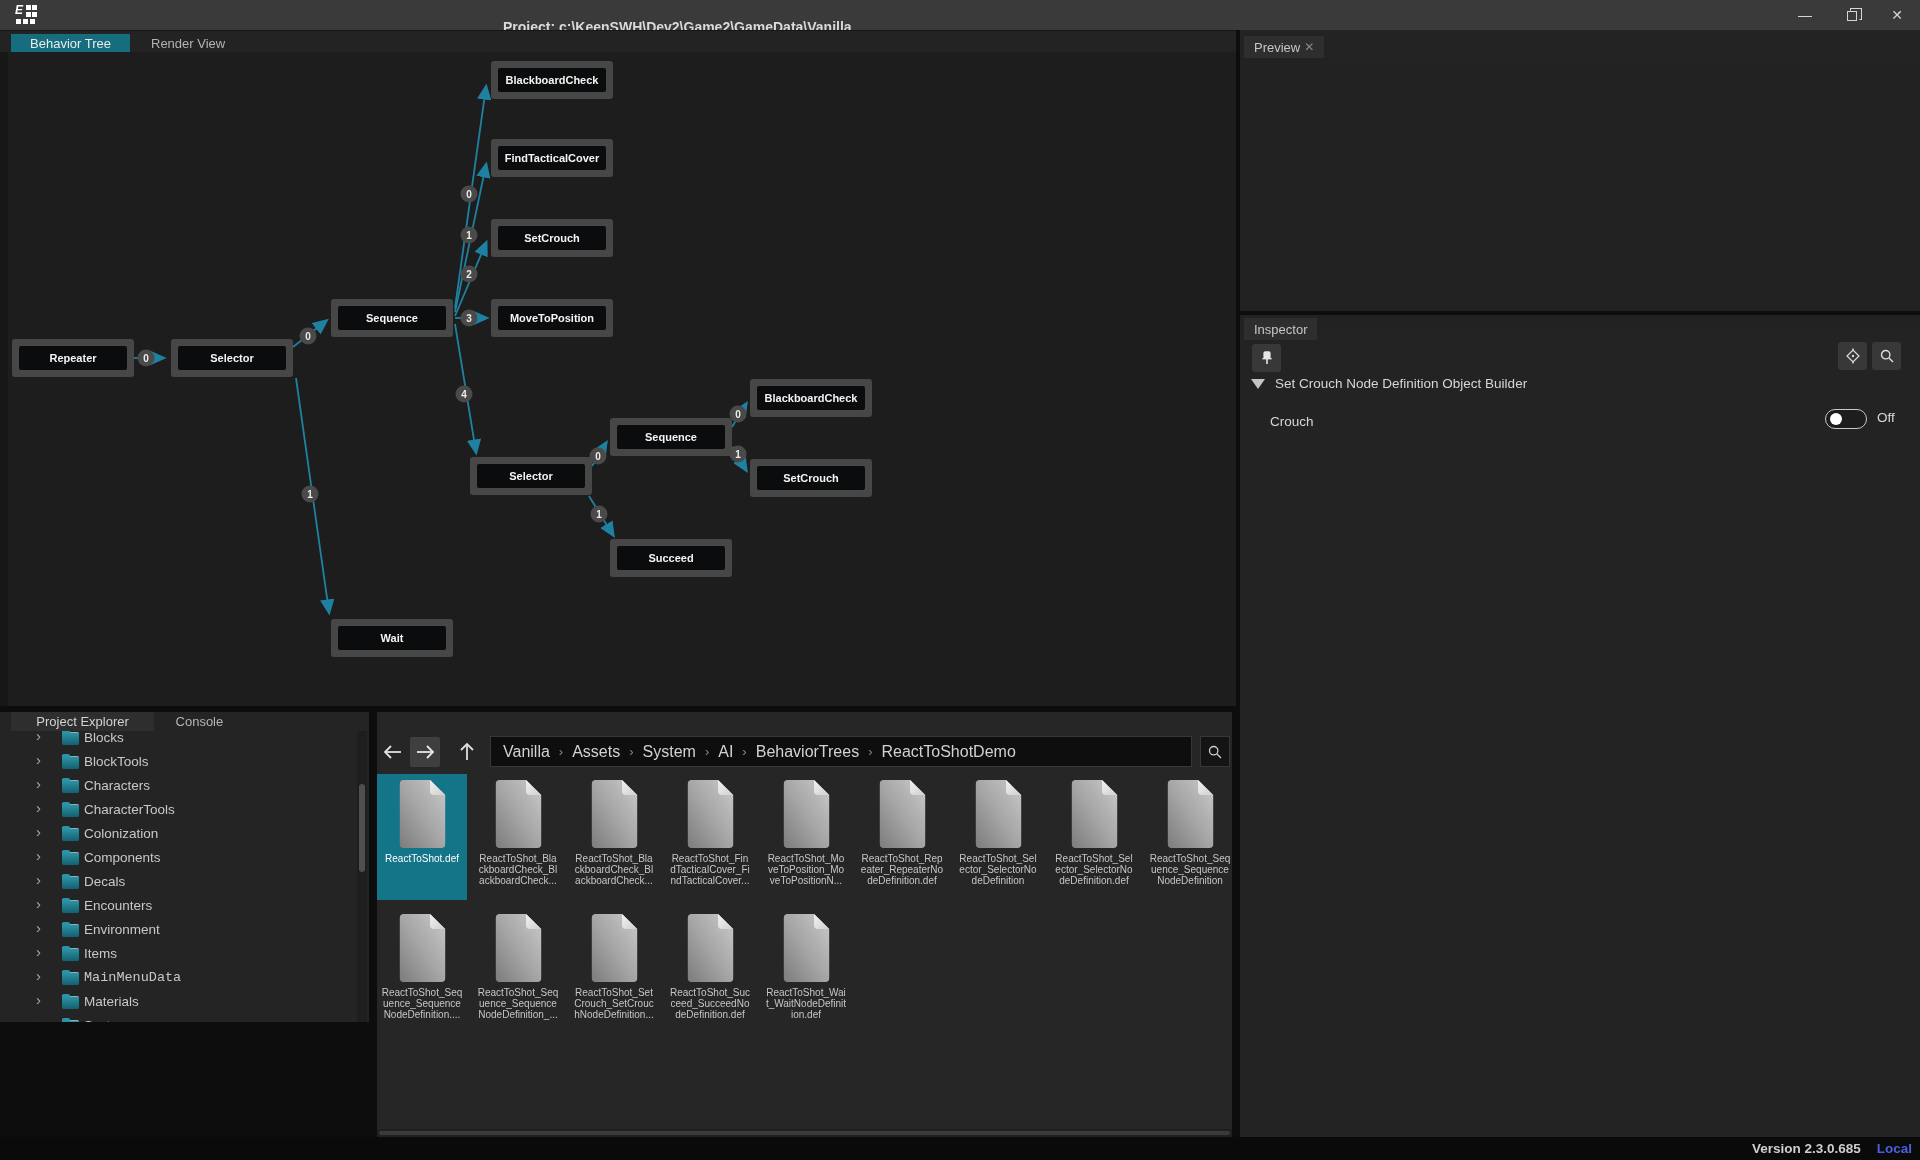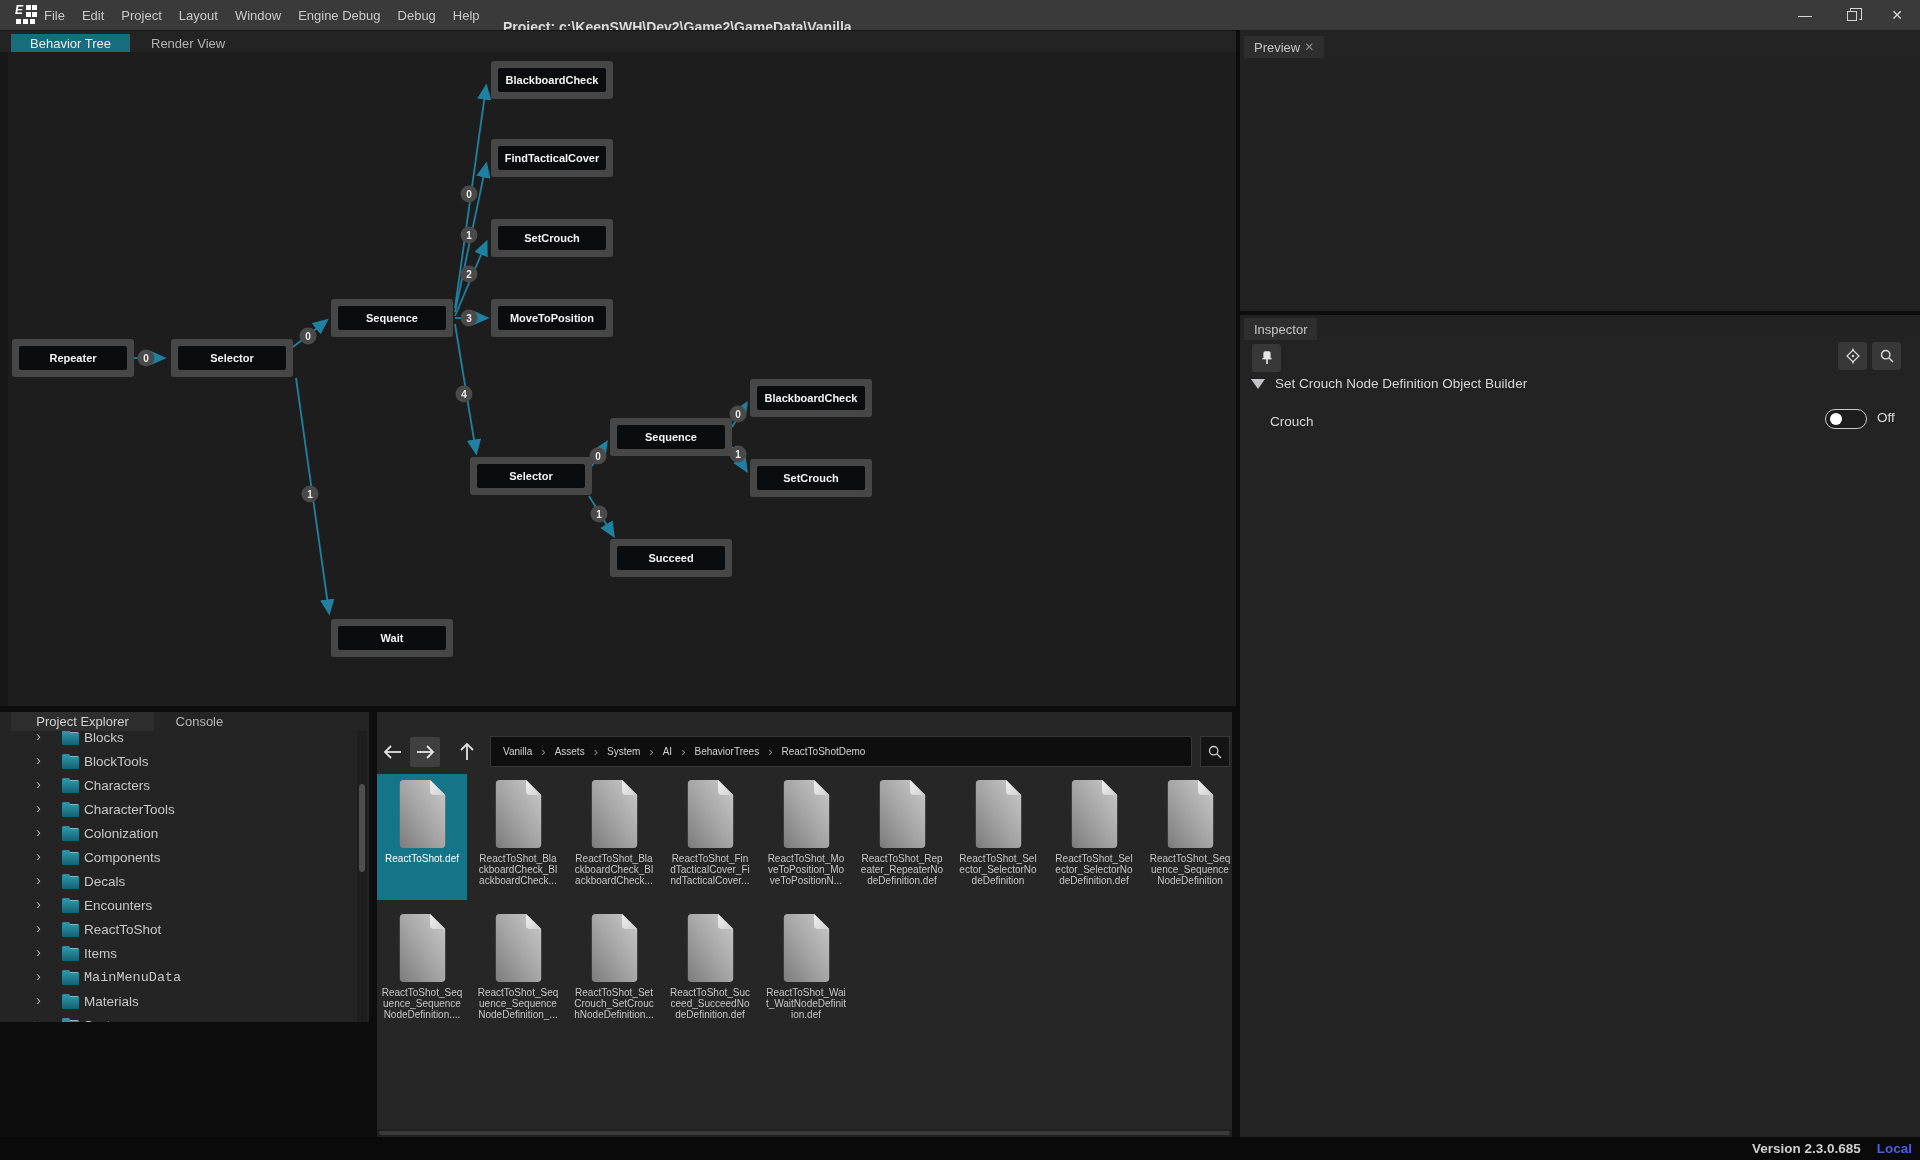"File" div.menubar { html: <div> <div>File</div> <div>Edit</div> <div>Project</div> <div>Layout</div> <div>Window</div> <div>Engine Debug</div> <div>Debug</div> <div>Help</div> </div> -> none }
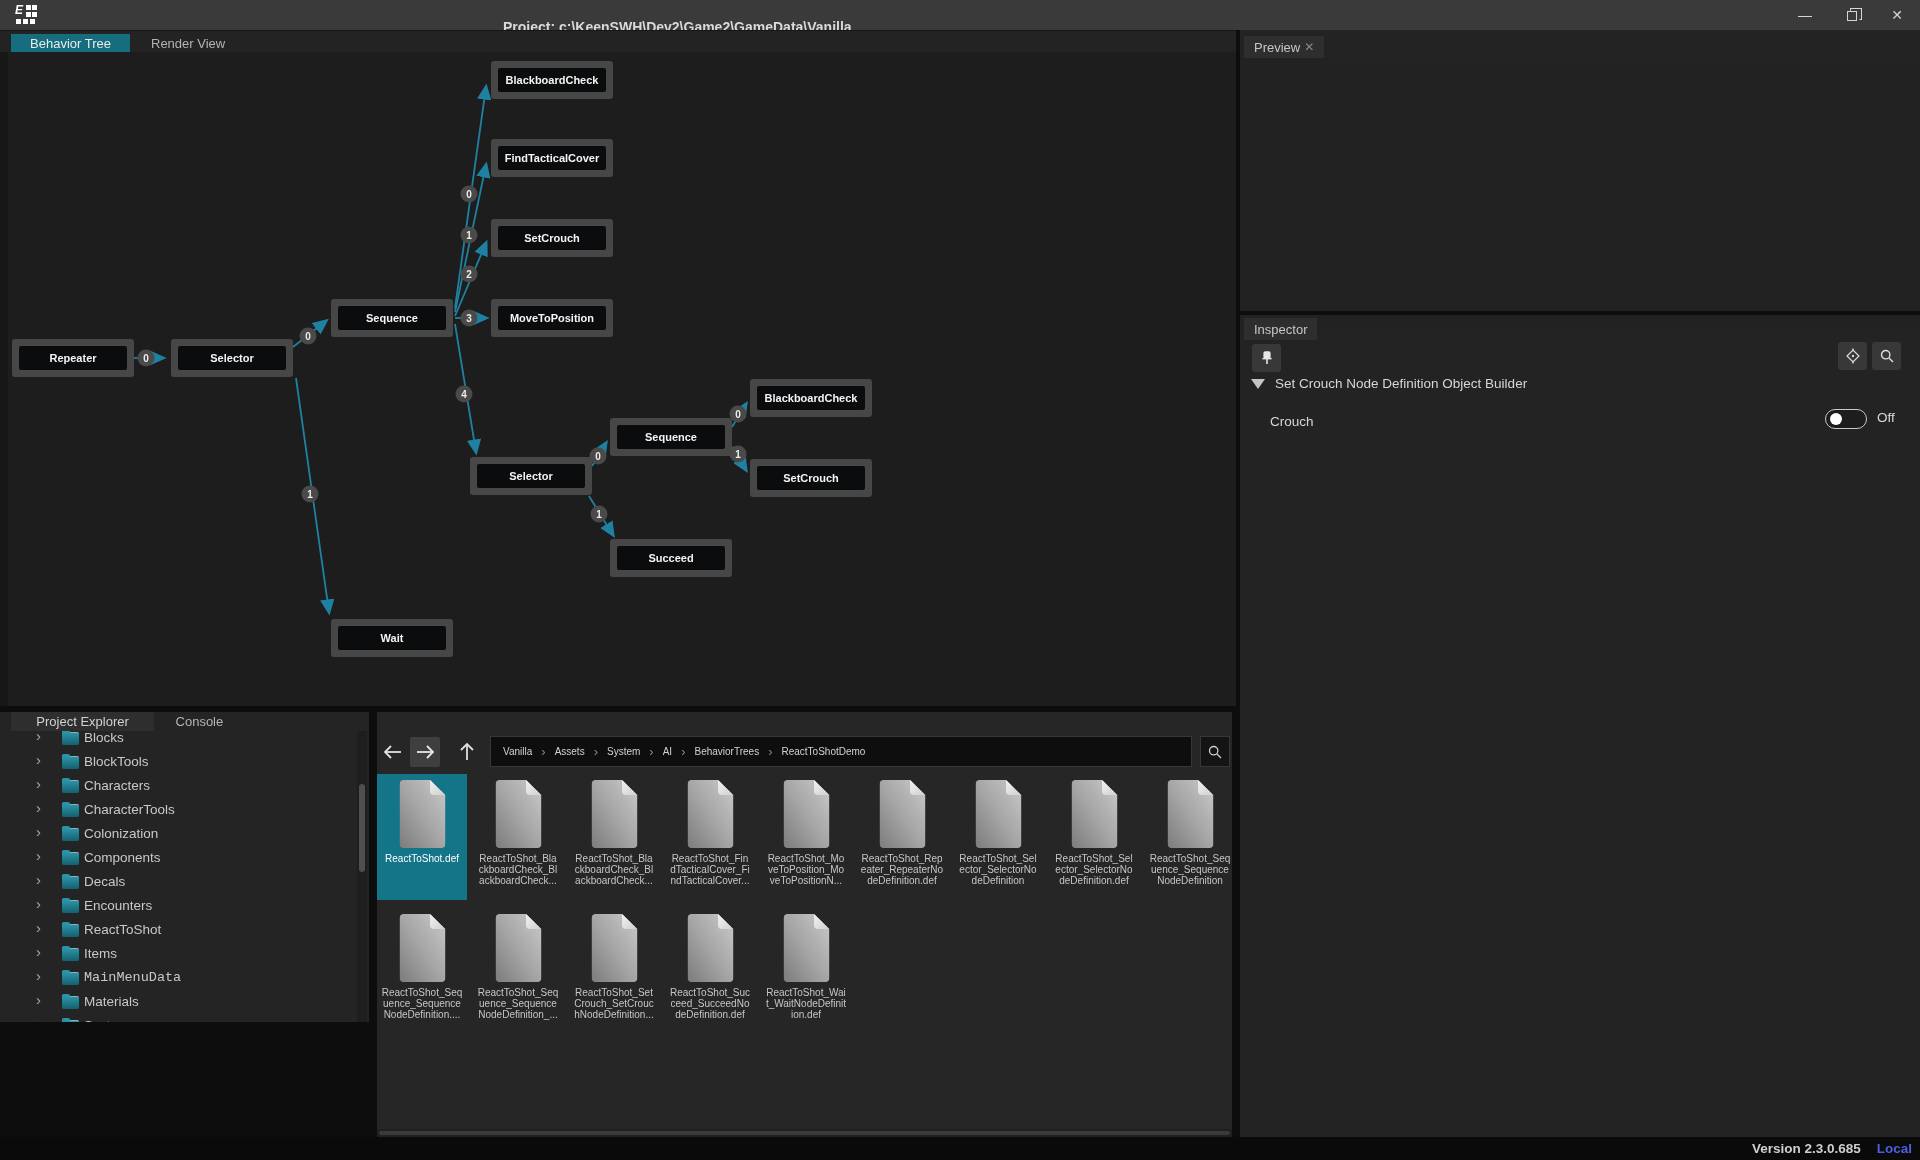"Vanilla" .crumb { font-size: 10px -> 16px }
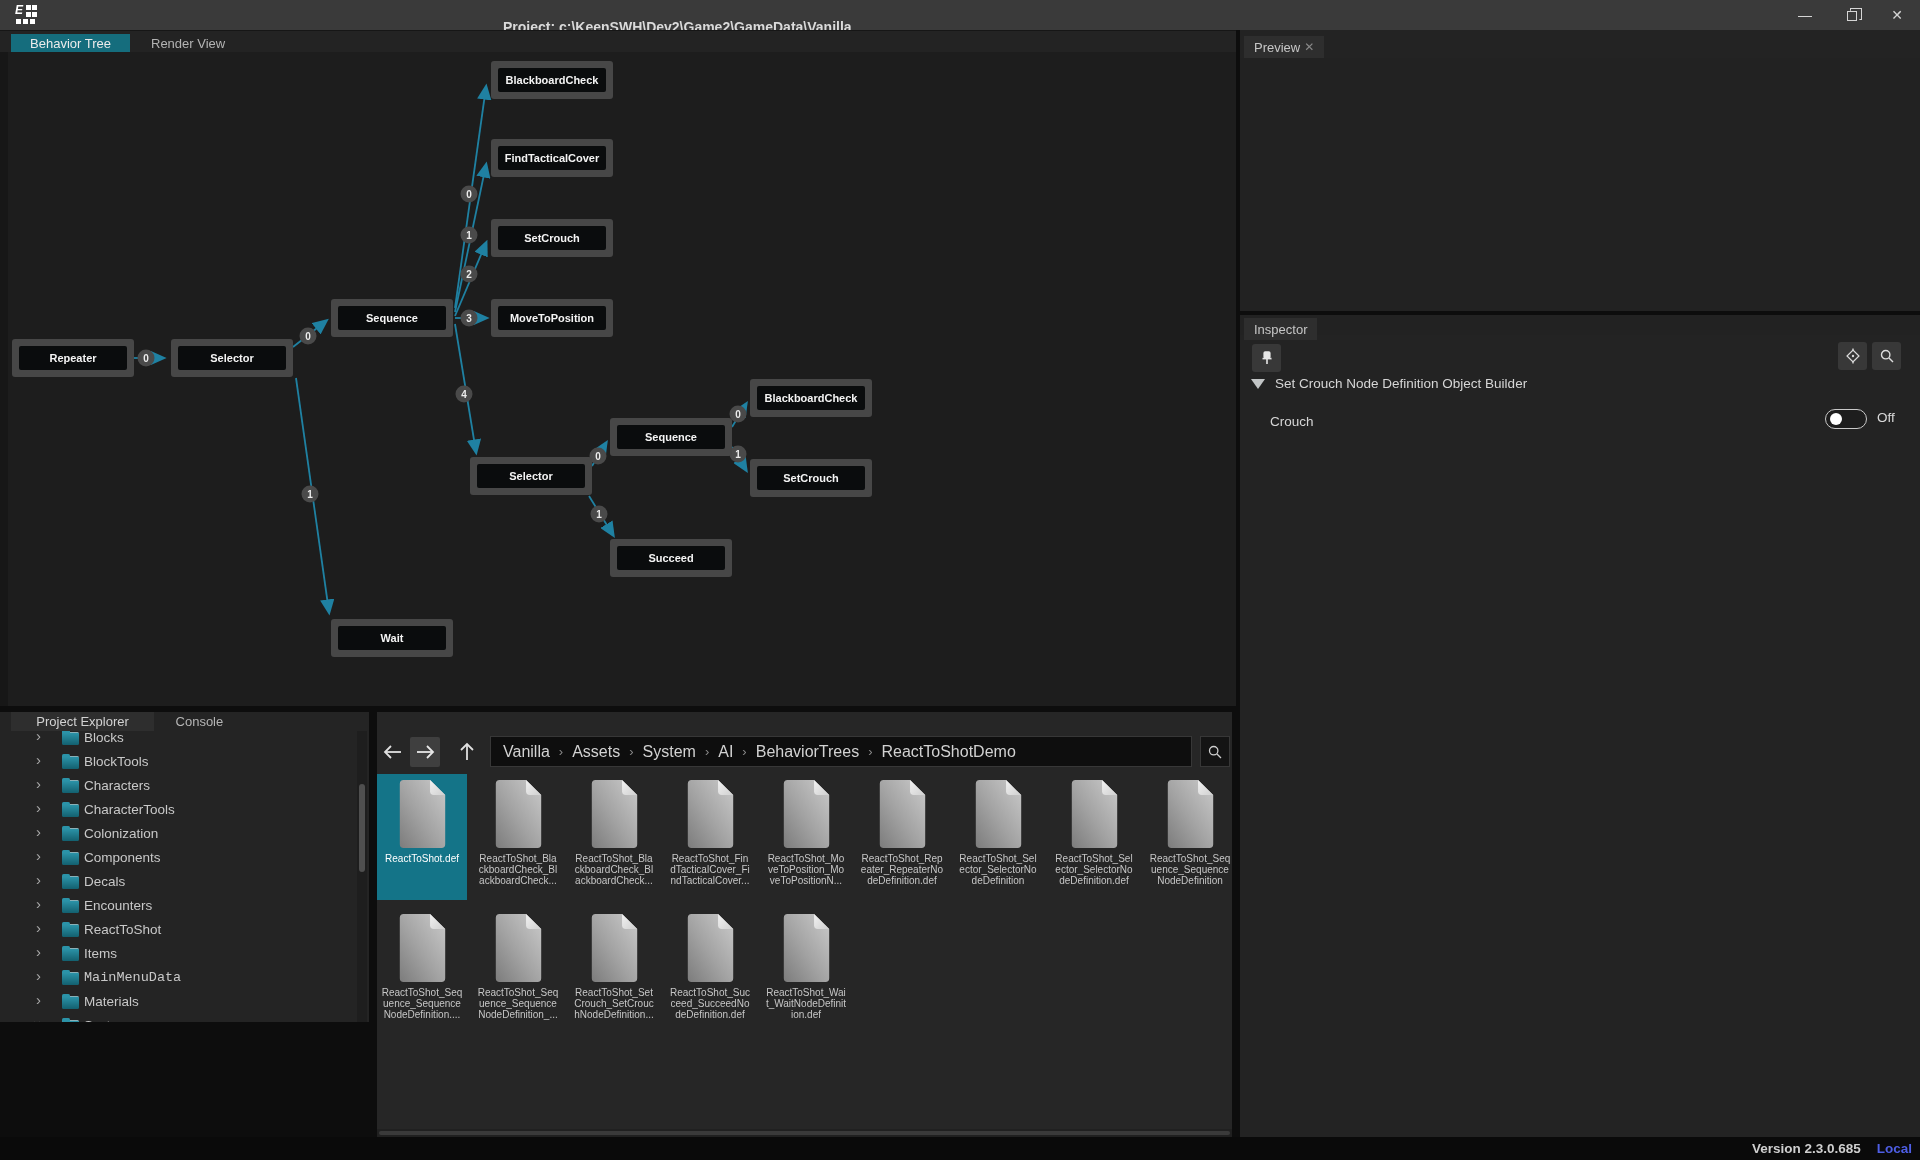"ReactToShot" span.tlabel { text: ReactToShot -> Environment }
